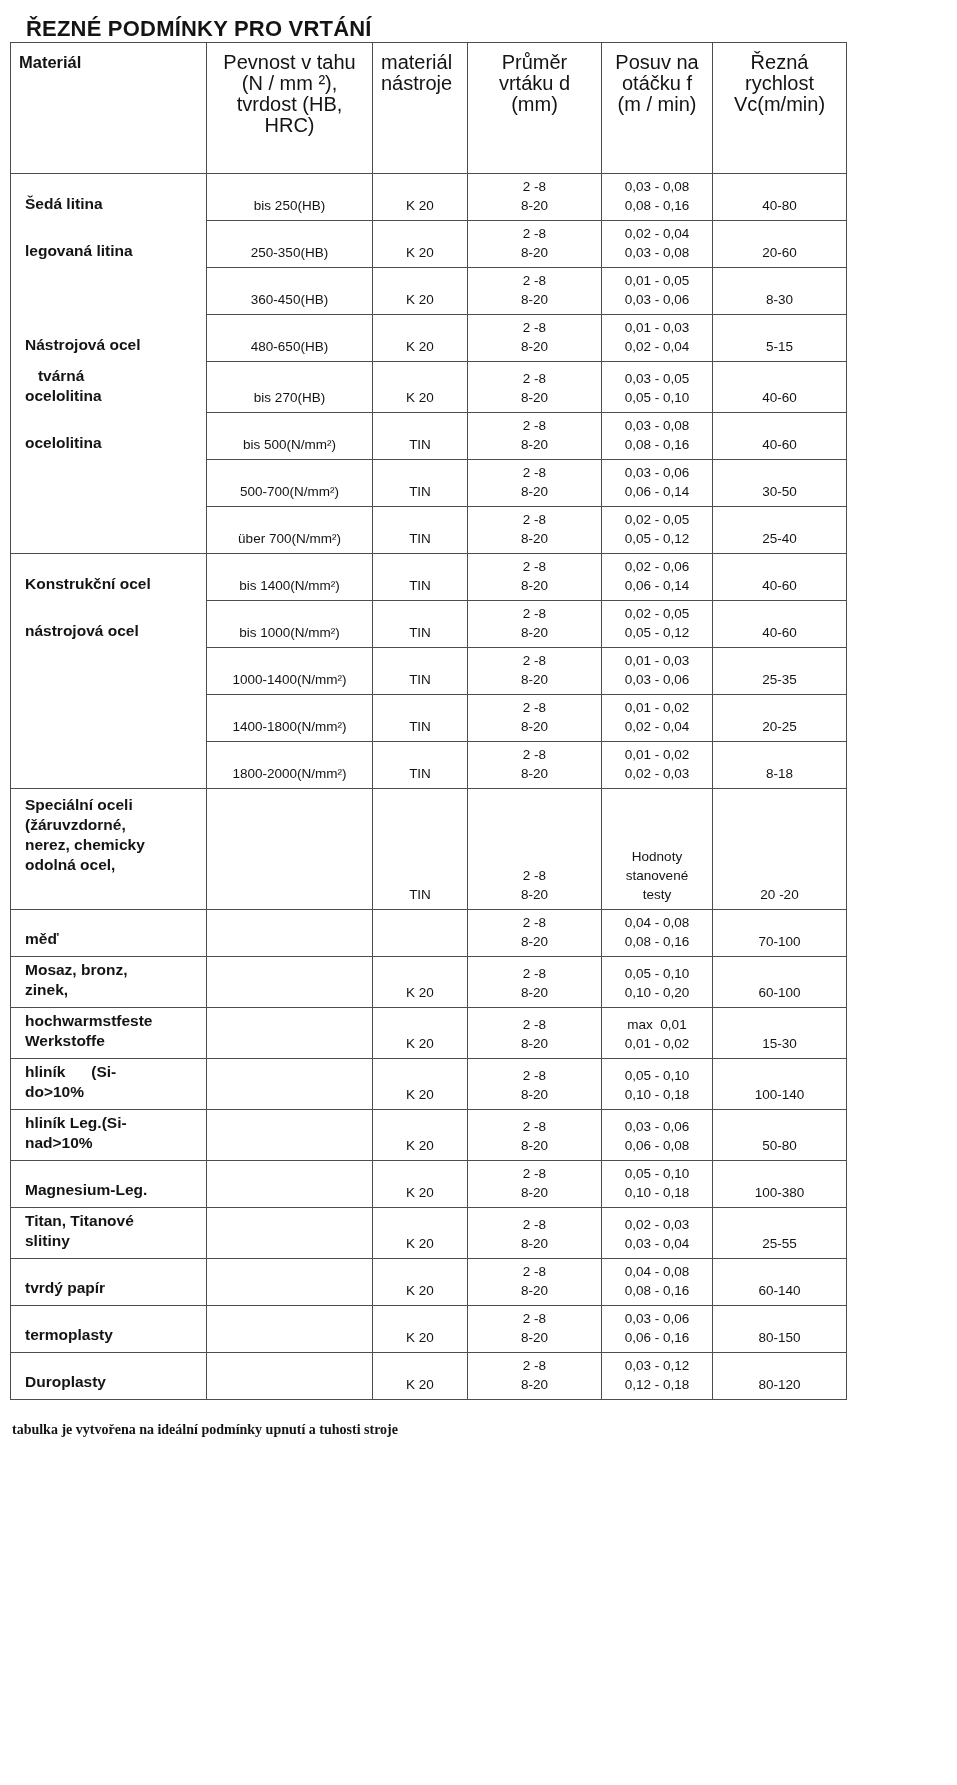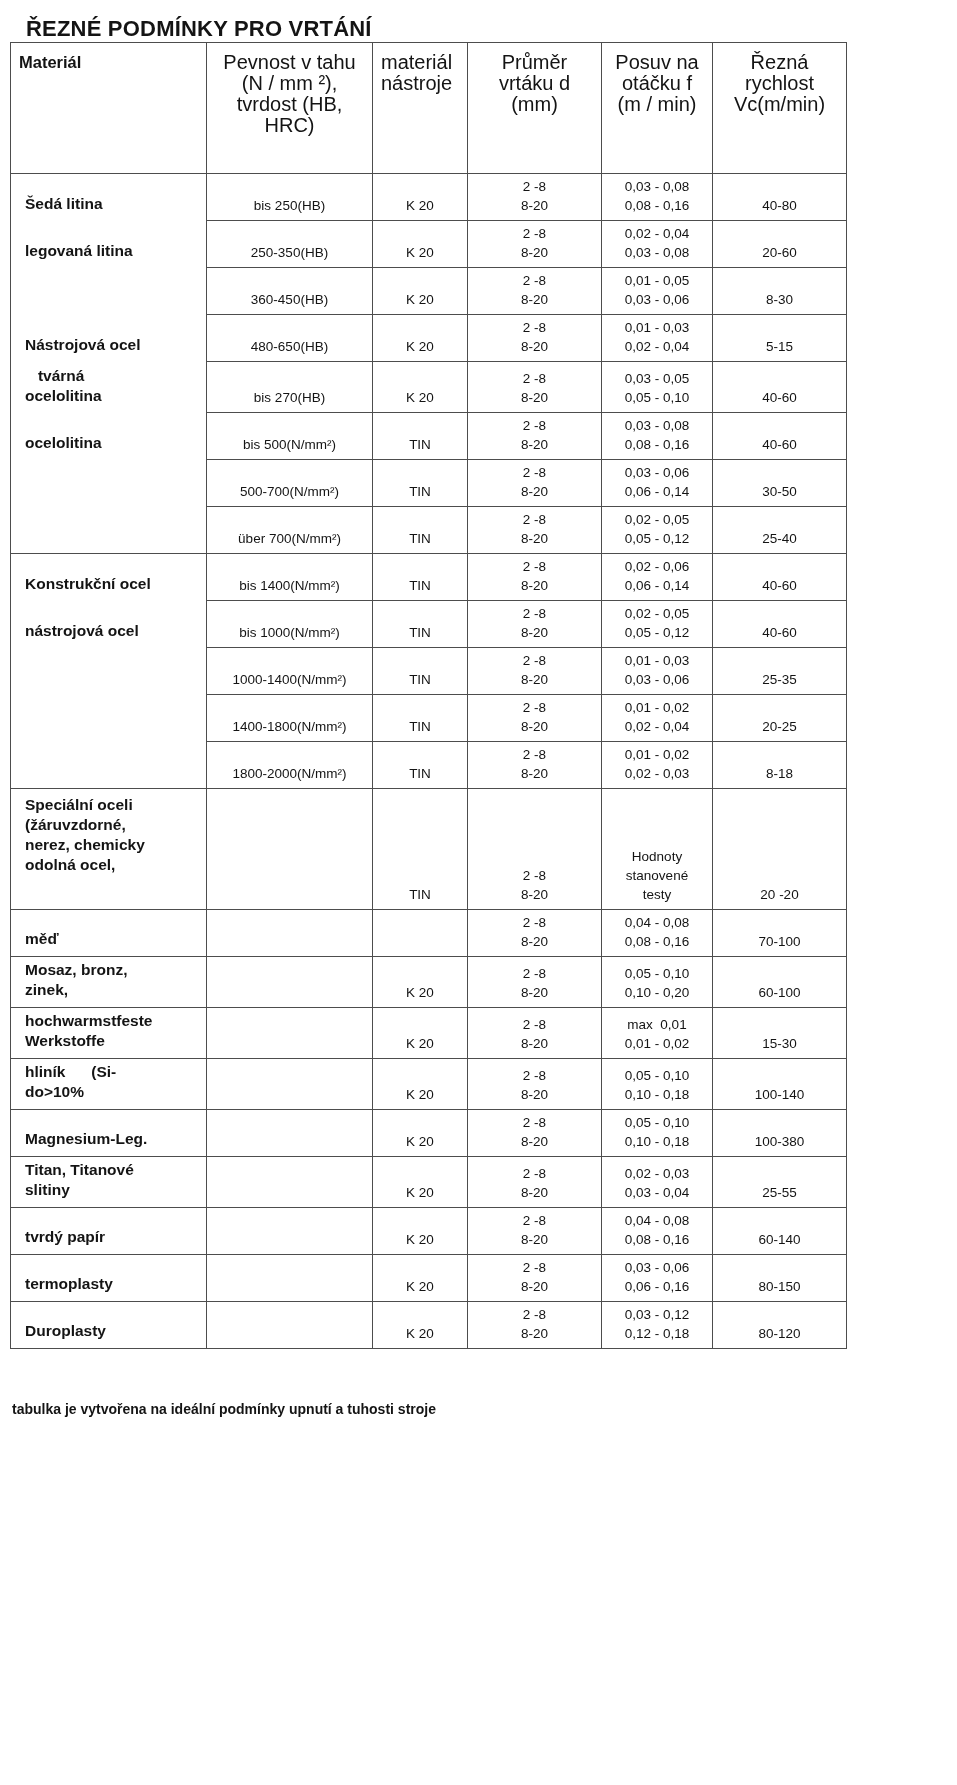"hliník Leg.(Si-" tr.row-tall { html: none -> <tr> <td> <div>hliník Leg.(Si-</div> <div>nad&gt;10%</div> </td> <td> <div></div> </td> <td> <div>K 20</div> </td> <td> <div>2 -8</div> <div>8-20</div> </td> <td> <div>0,03 - 0,06</div> <div>0,06 - 0,08</div> </td> <td> <div>50-80</div> </td> </tr> }
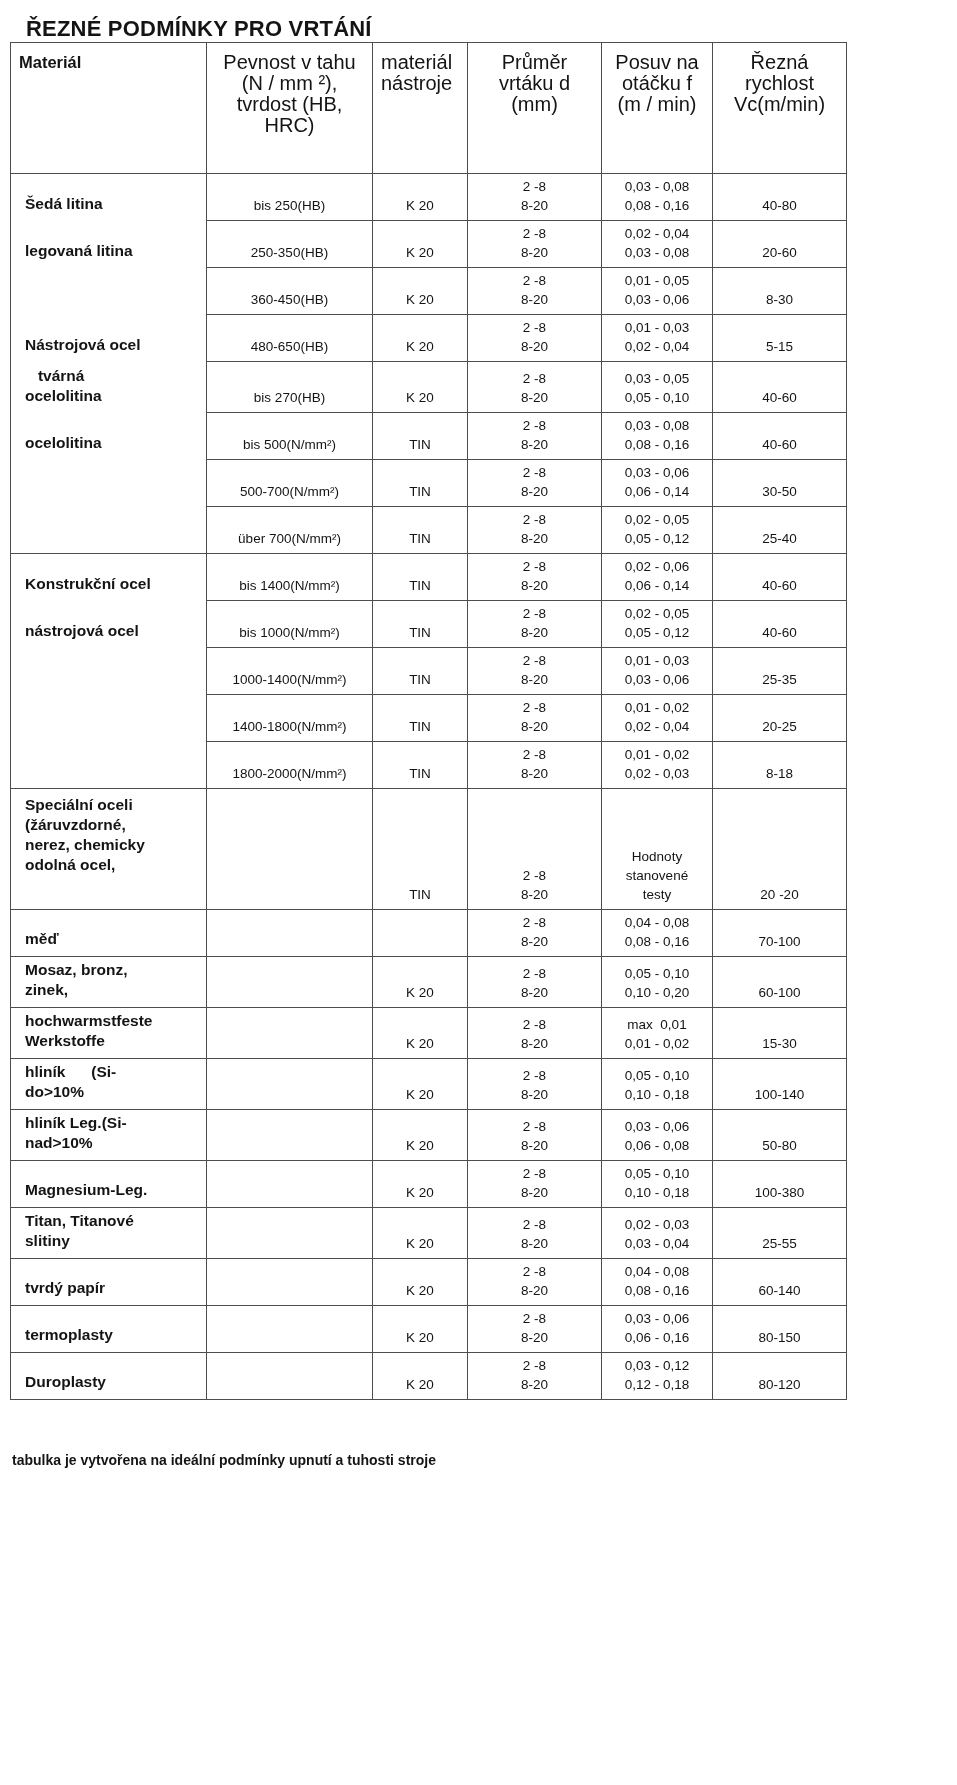"tabulka je vytvořena na ideální" p.footer-note { font-family: none -> Liberation Serif, serif; margin: 52px 0 0 2px -> 22px 0 0 2px }
